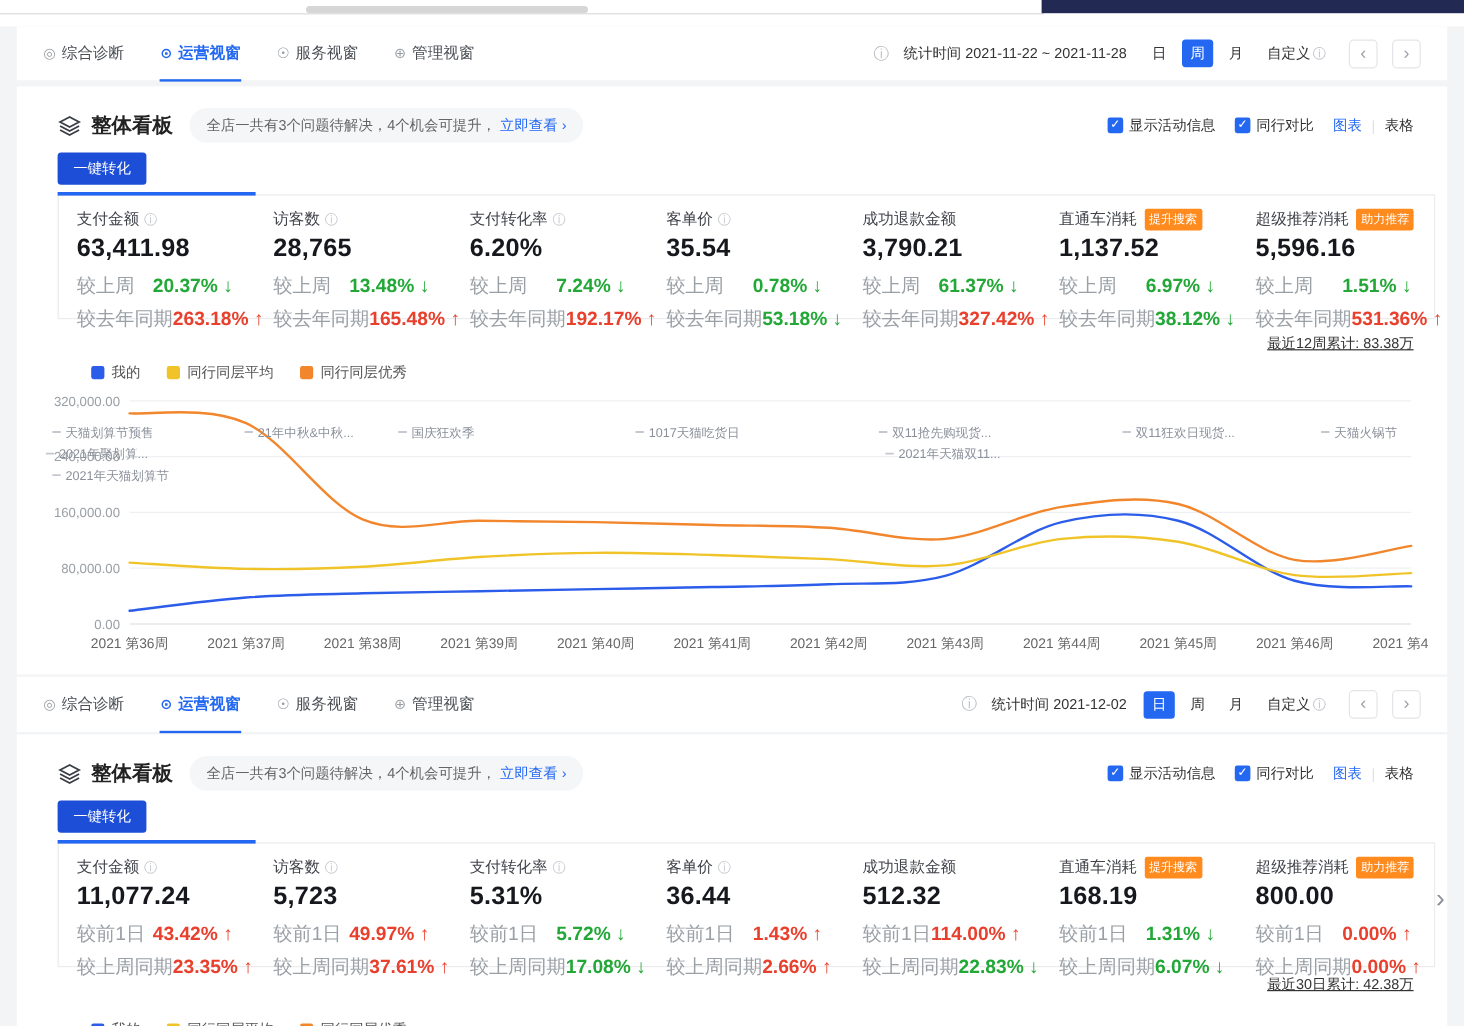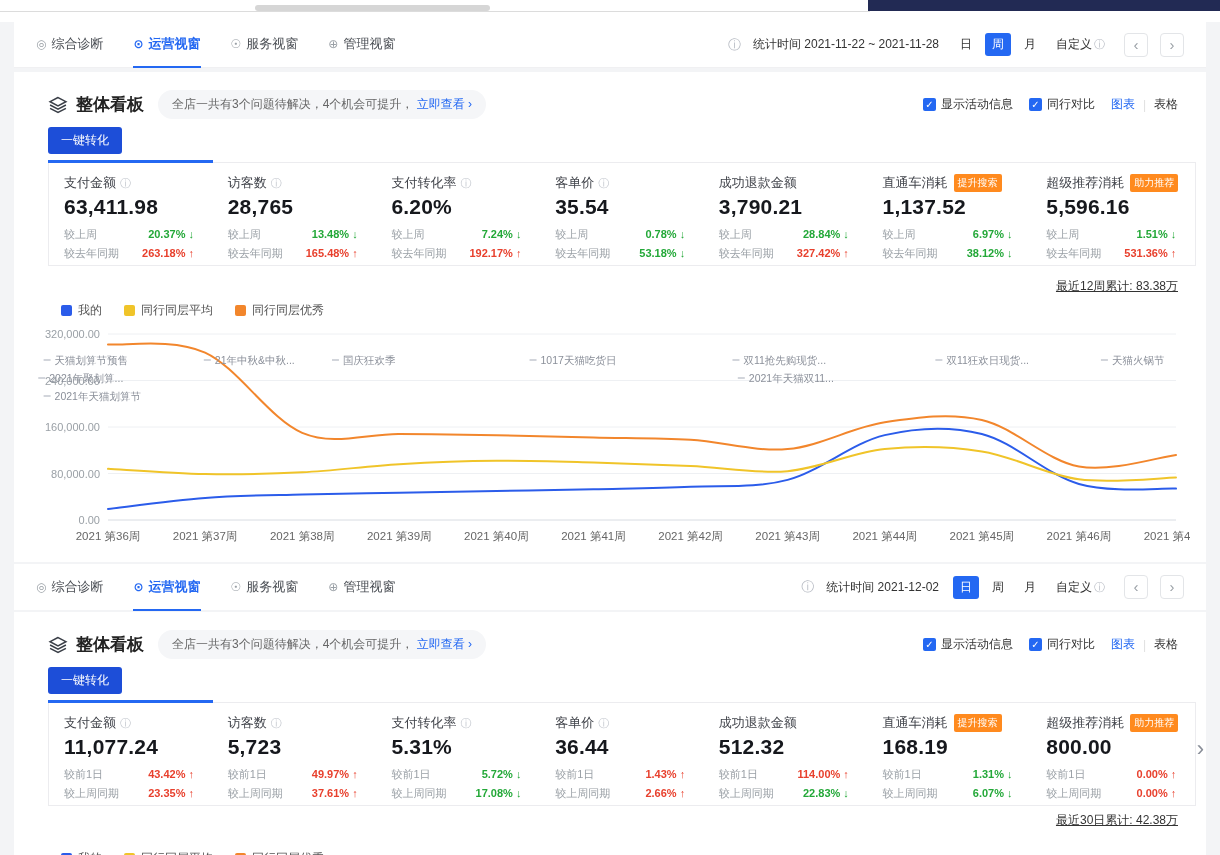"较上周" .m-row { font-size: 11px -> 16px }
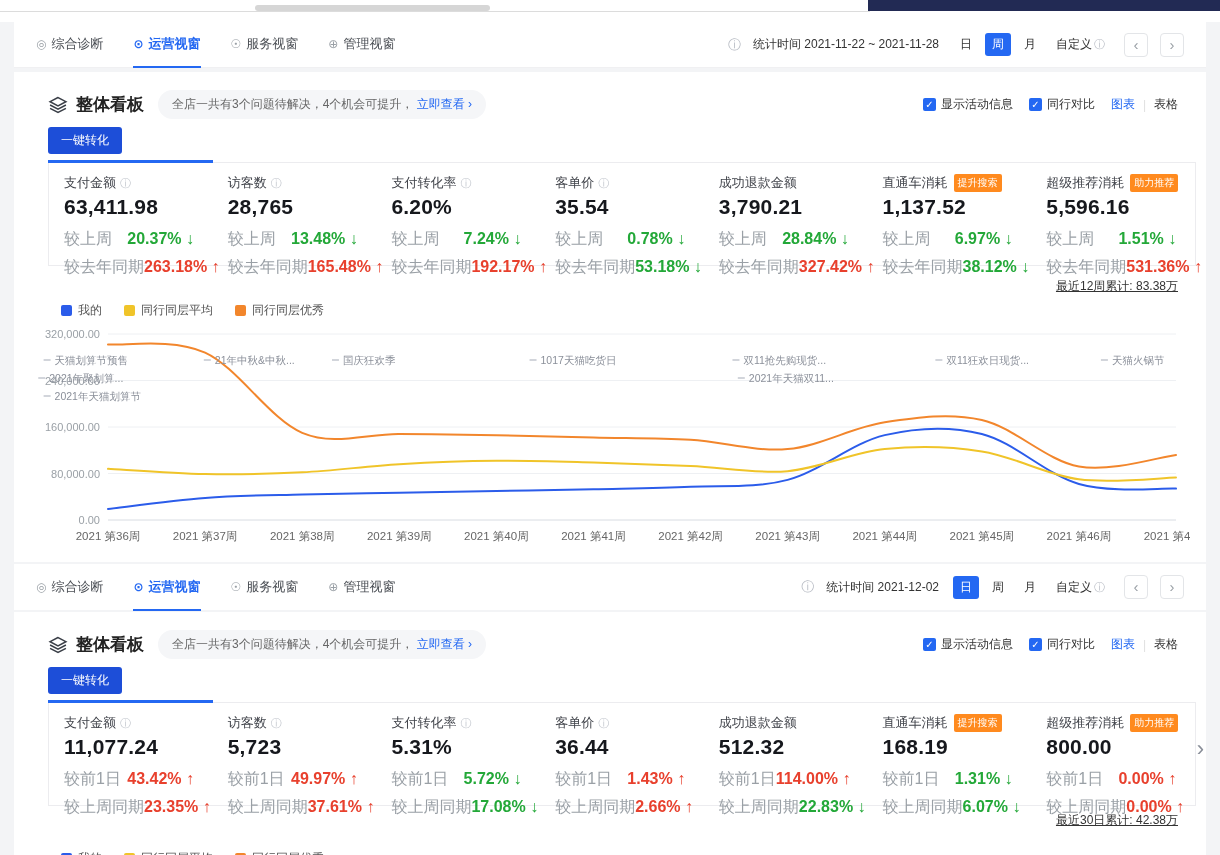"28.84% ↓" span.m-pct { text: 28.84% -> 61.37% }
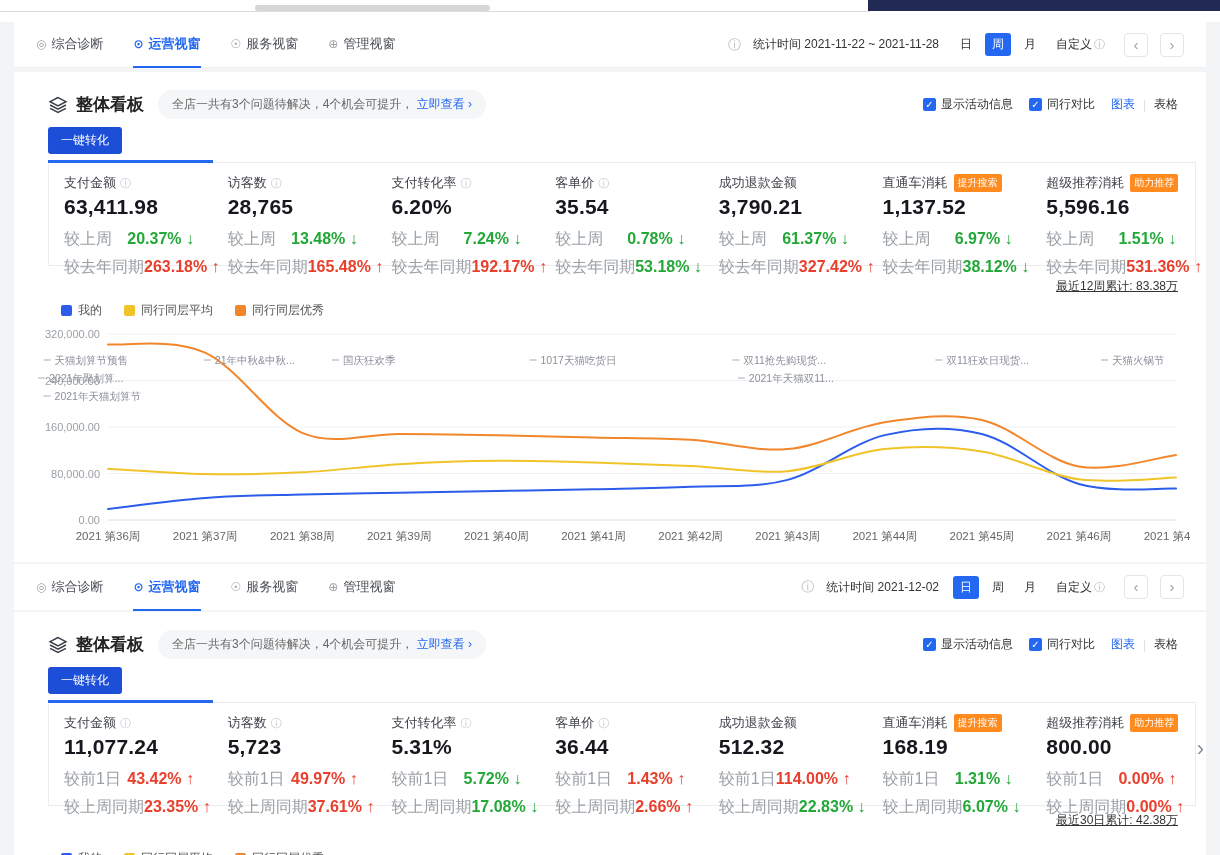"我的" .legend { left: 19px -> 34px }
